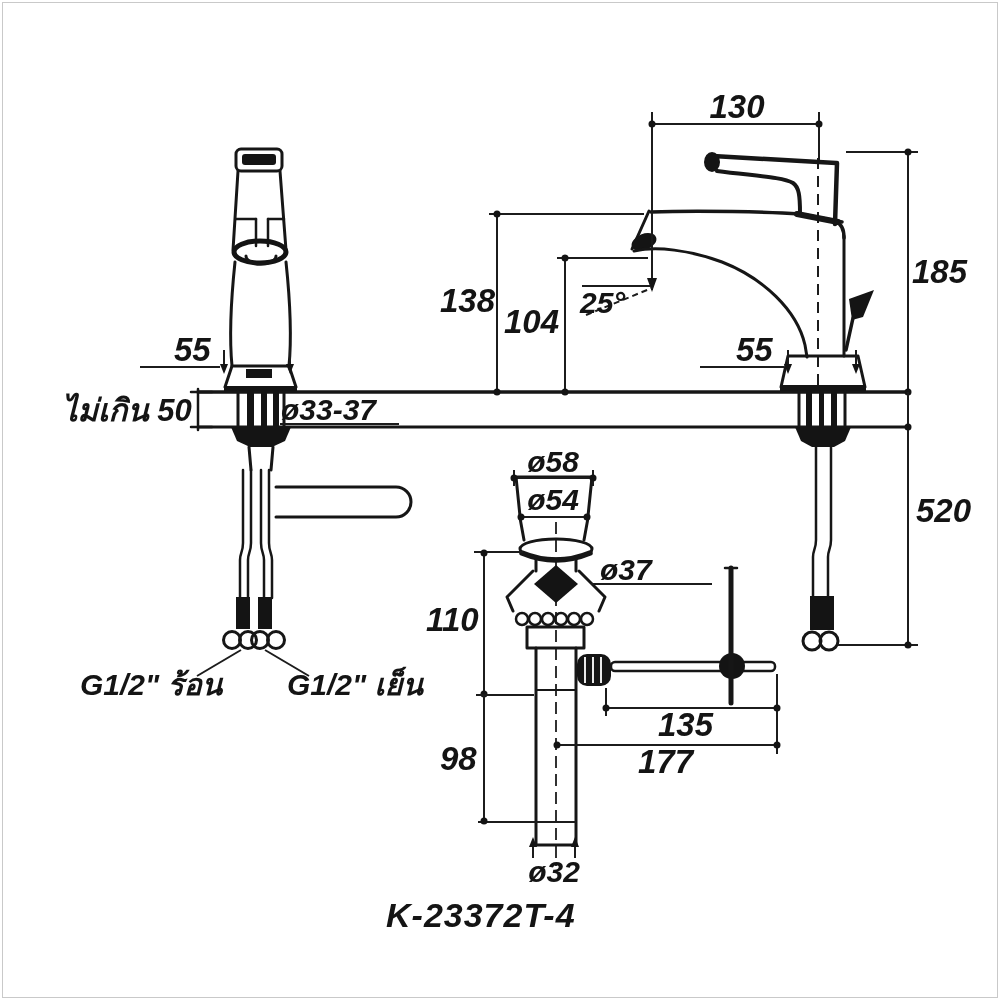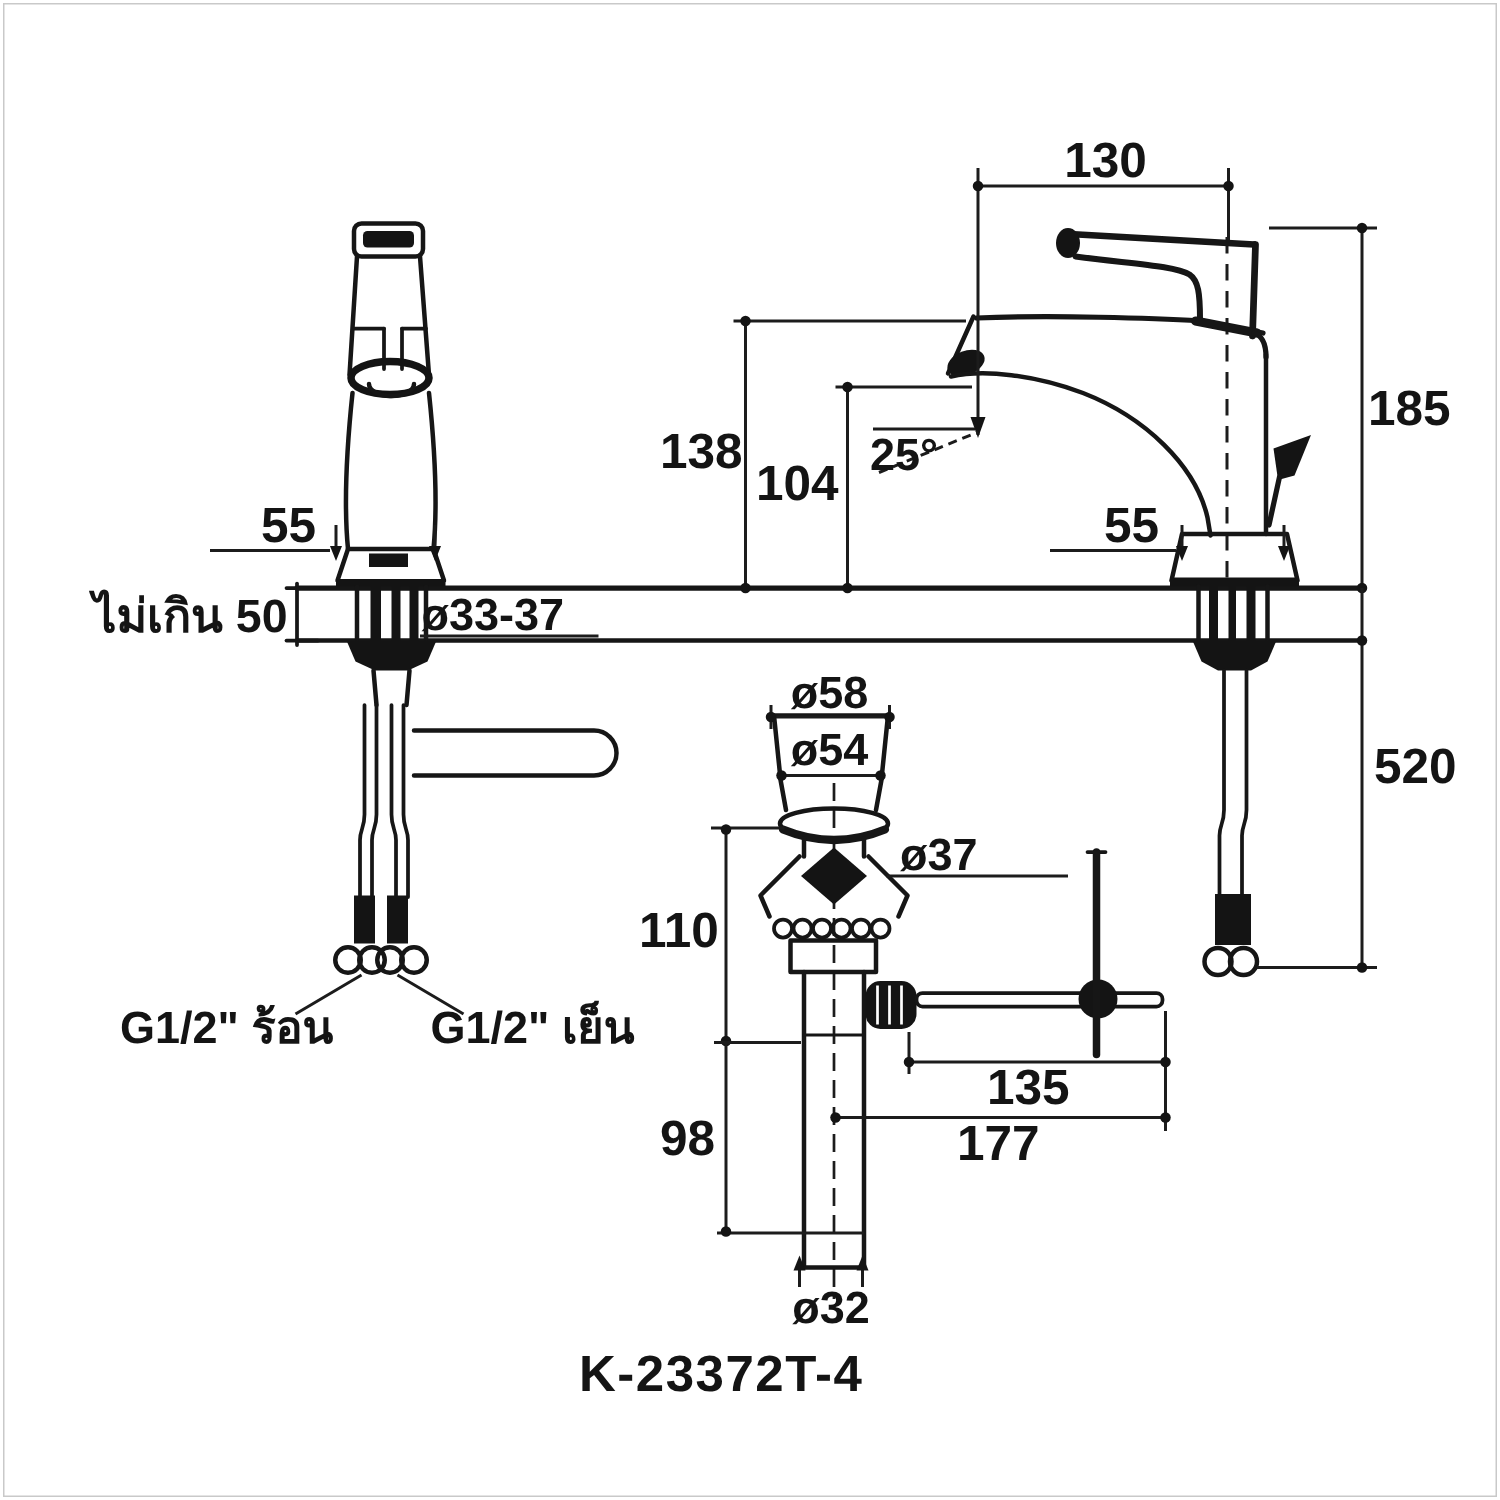"130" .page { font-style: none -> italic }
